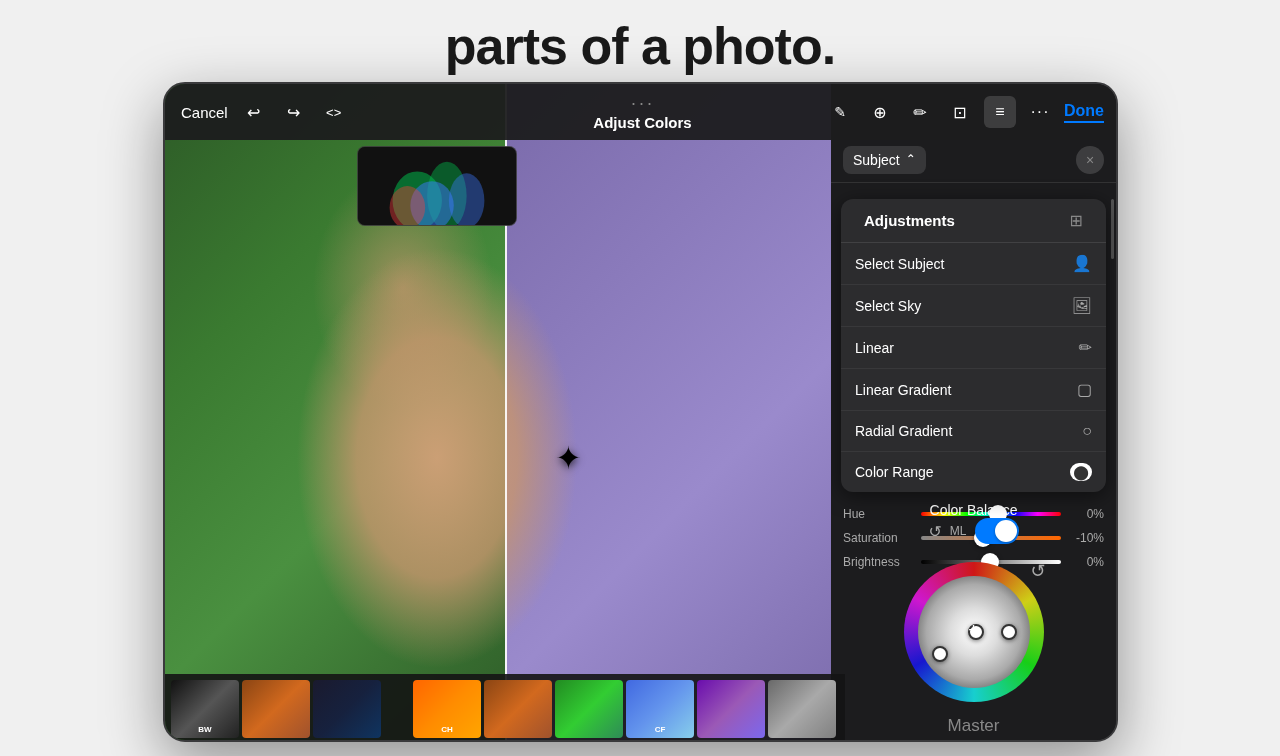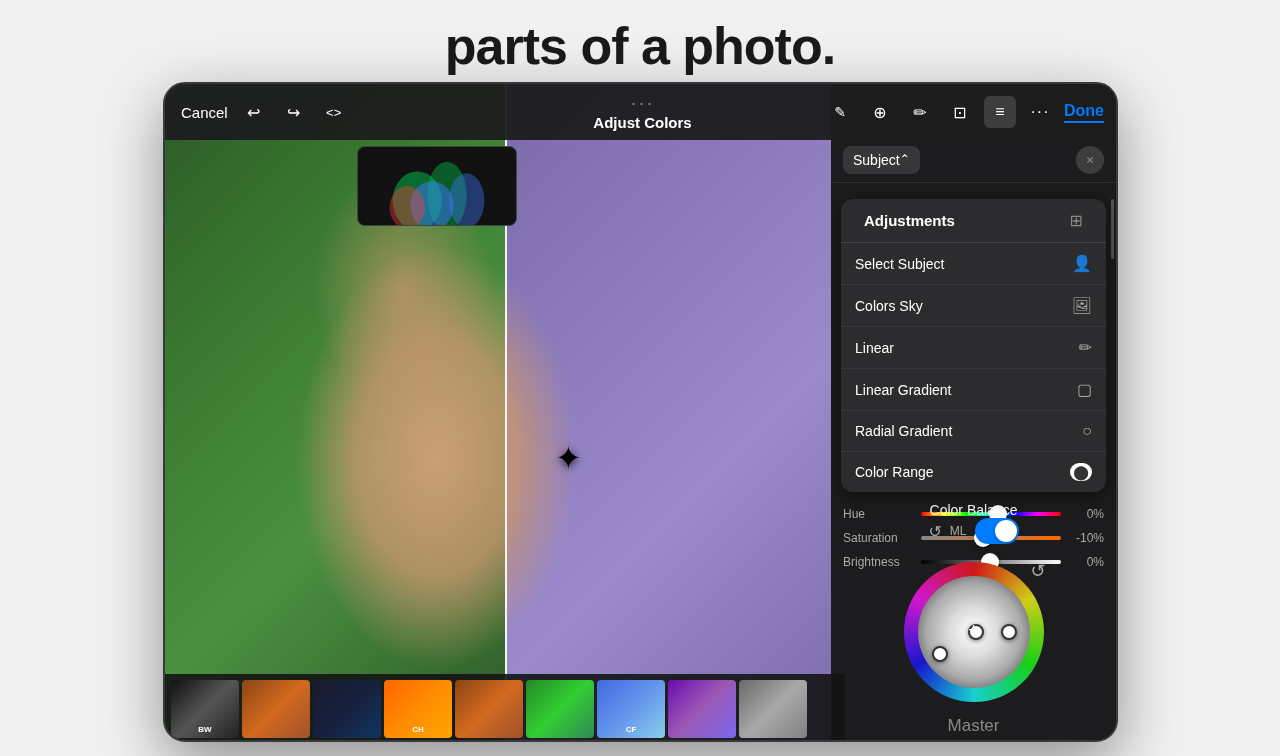"Subject" .panel-subject-selector { gap: none -> 6px }
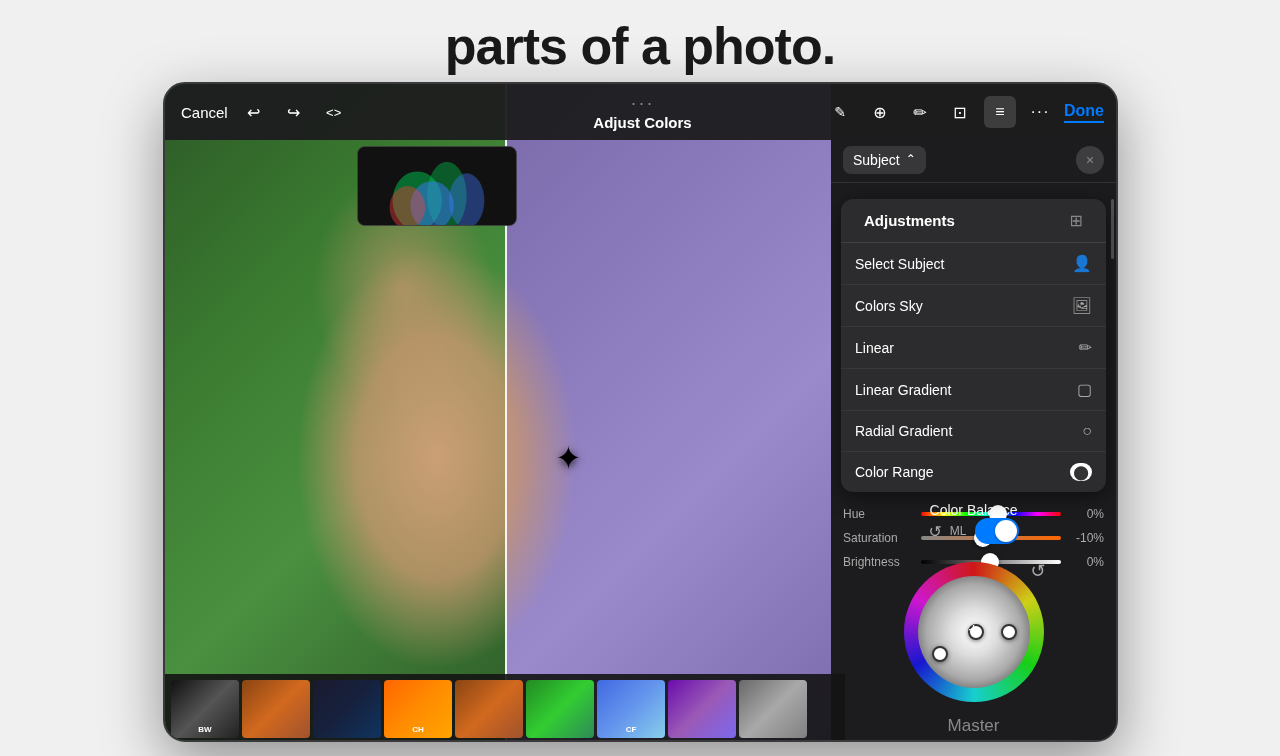"Colors Sky" span.dropdown-item-label { text: Colors -> Select }
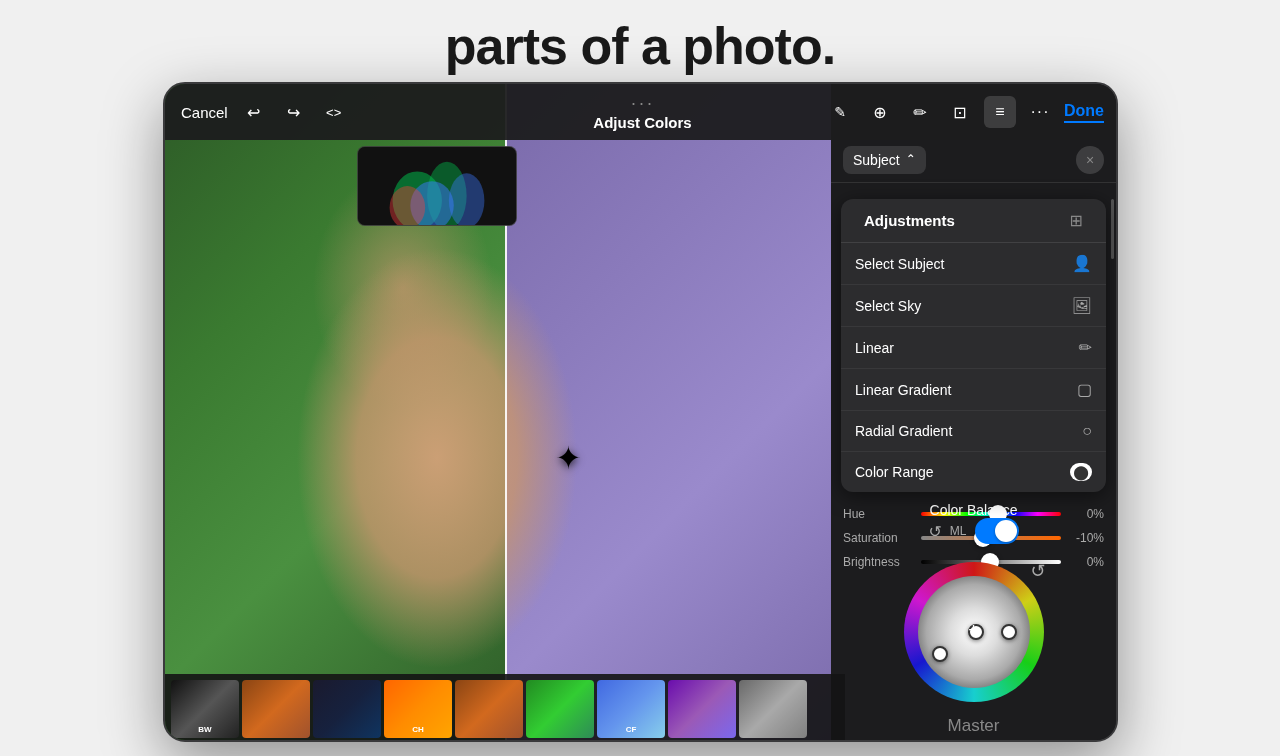"CH" .filmstrip-item.orange { margin-left: none -> 29px }
